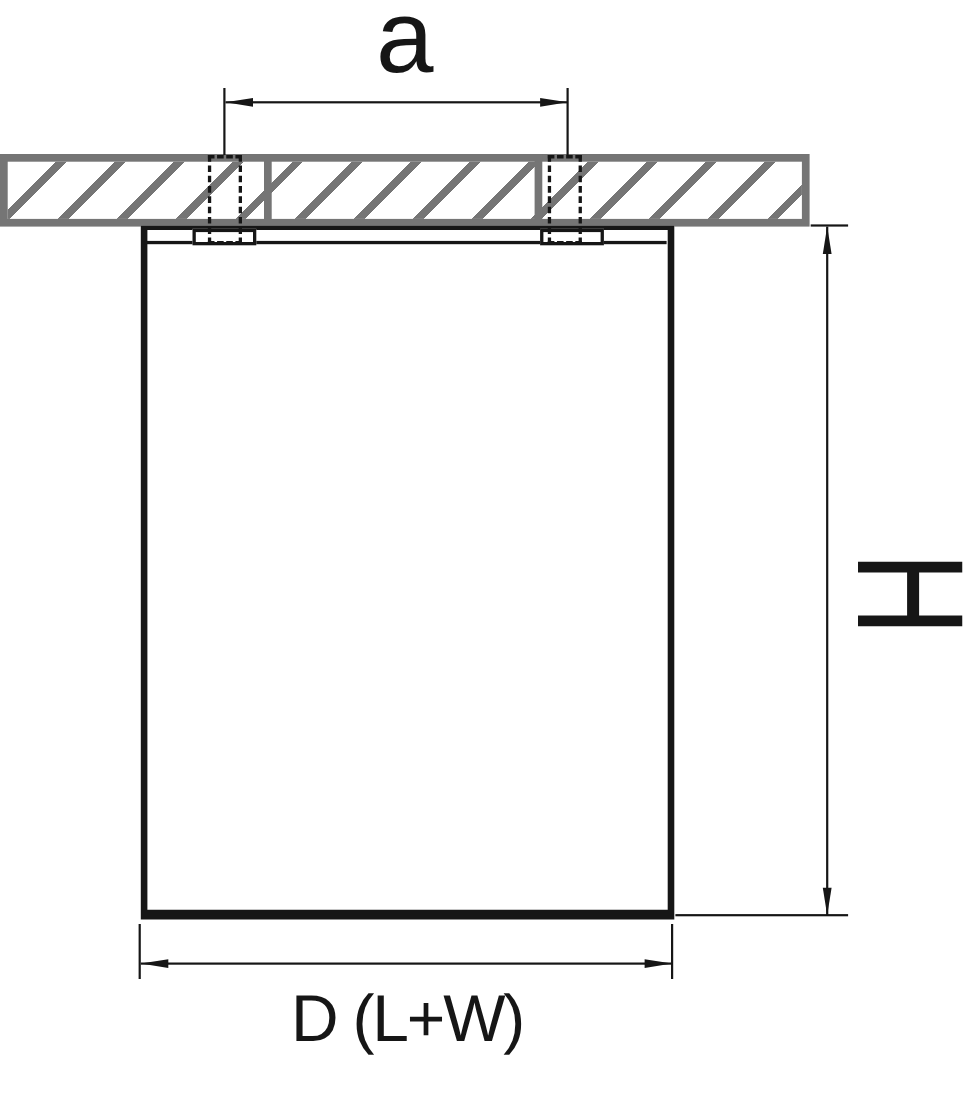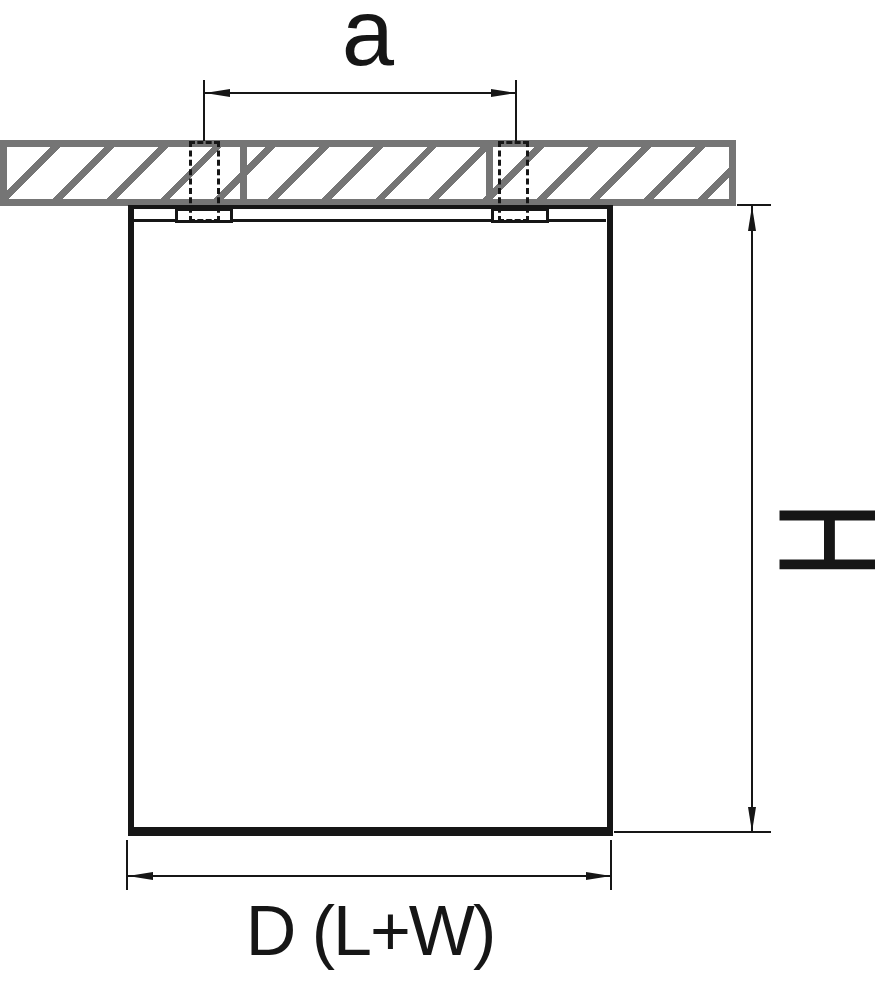"D (L+W)" #label-d { font-size: 70px -> 60px }
